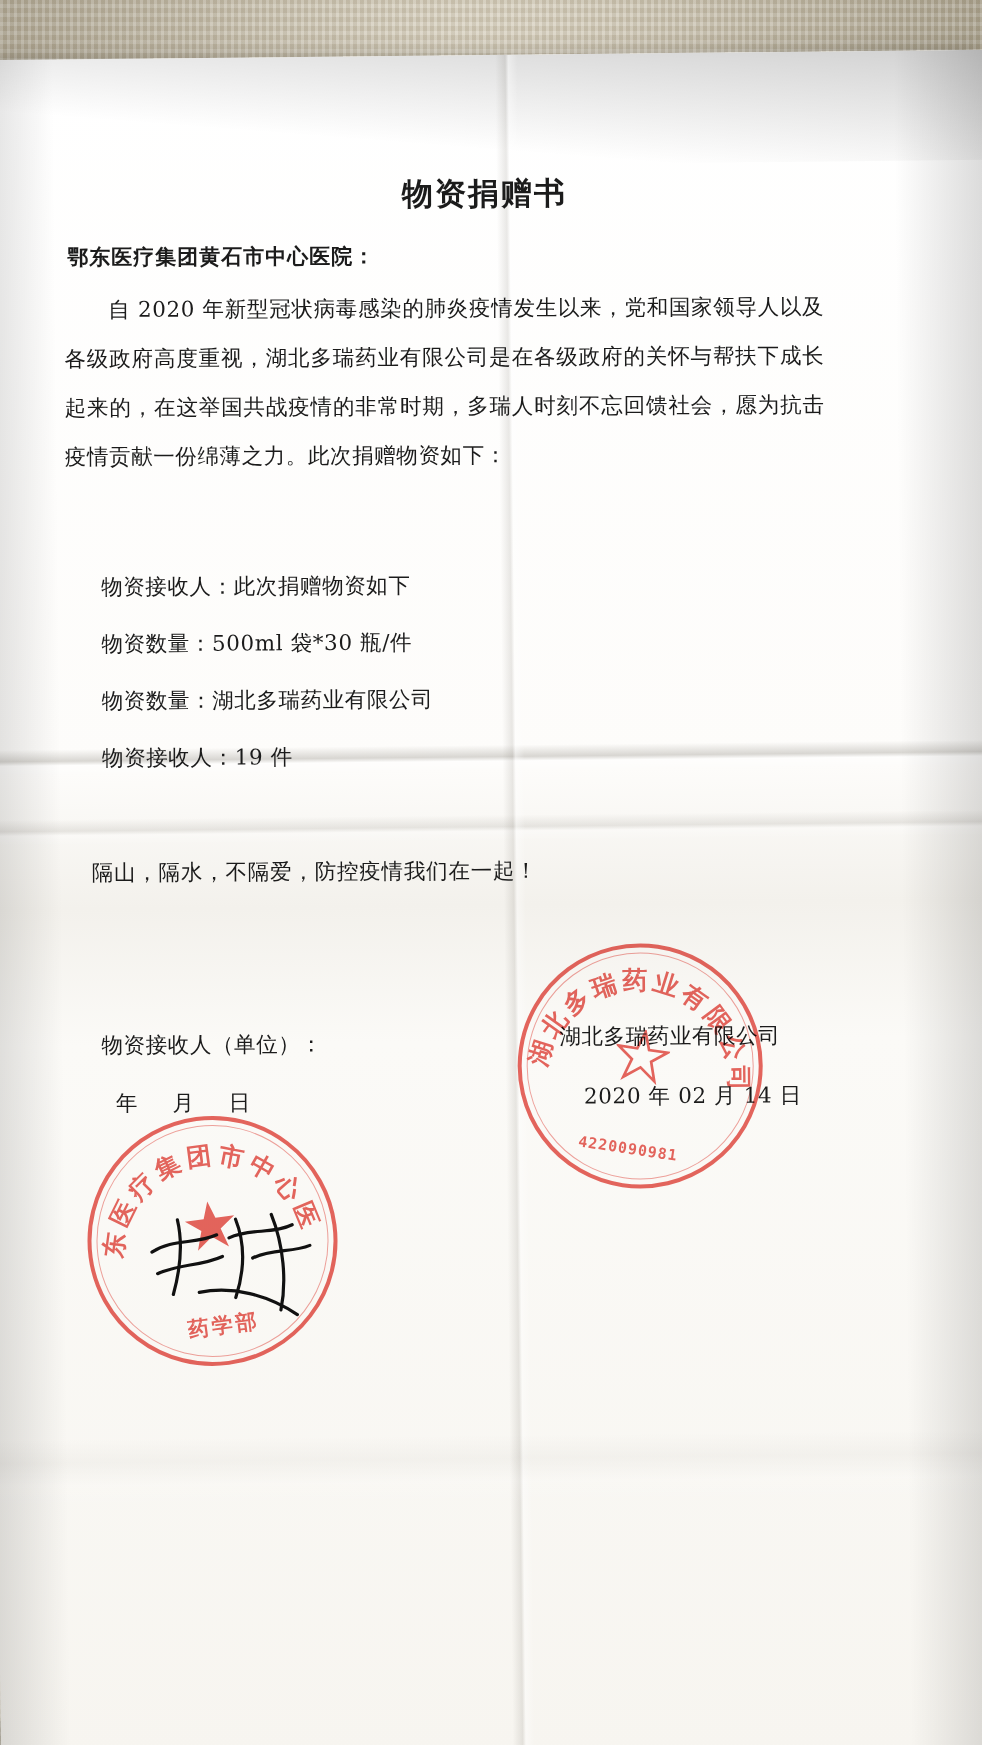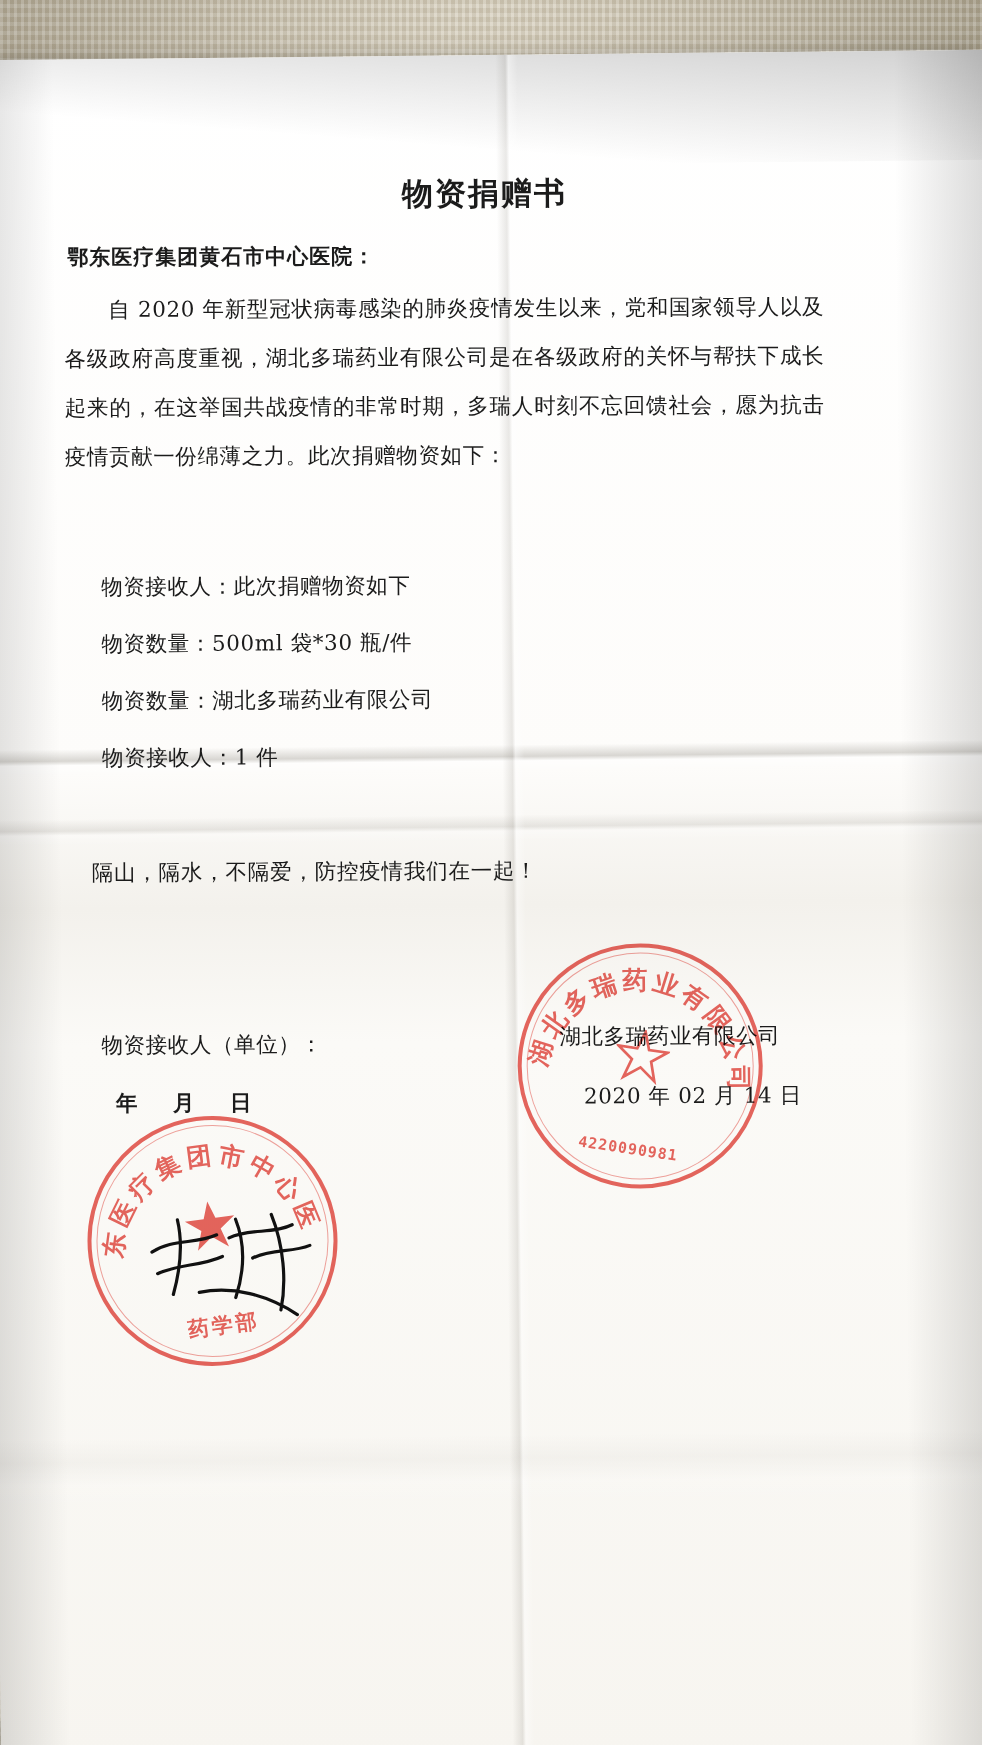"1 件" span.item-value { text: 1 -> 19 }
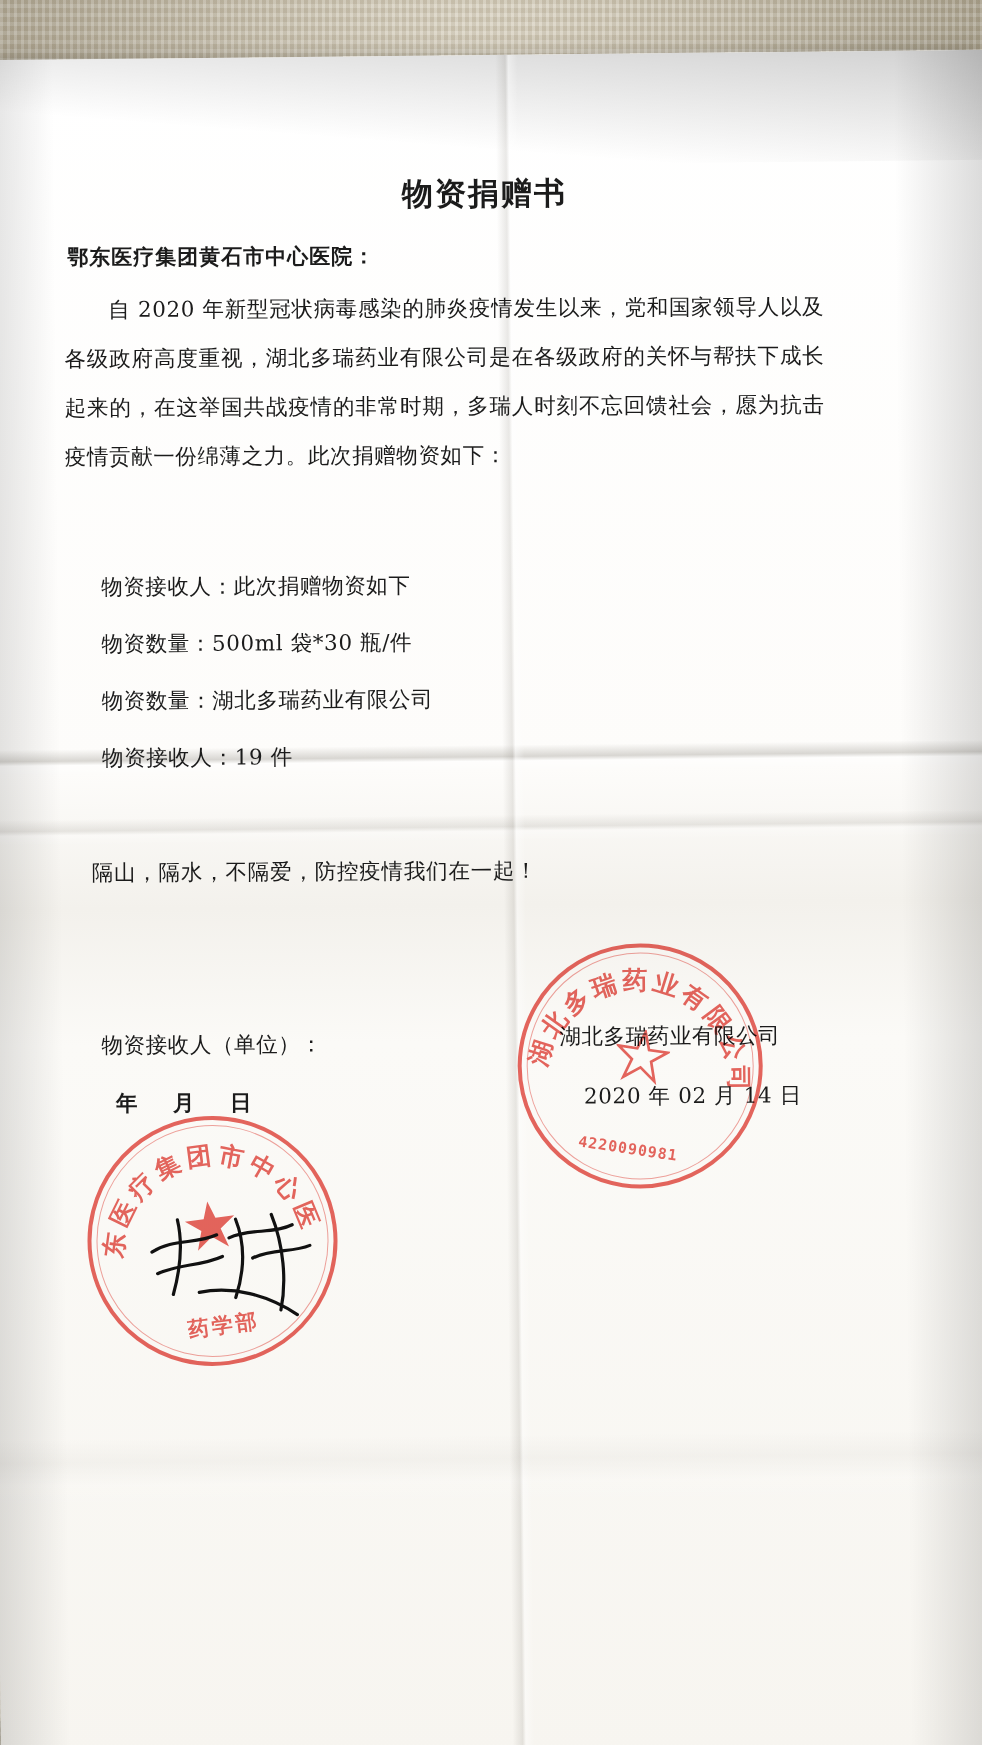"年 月 日" .receiver-date { font-weight: bold -> none }
